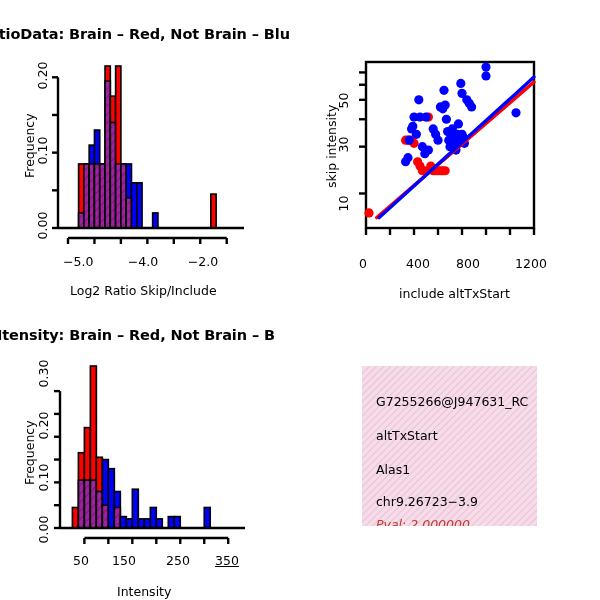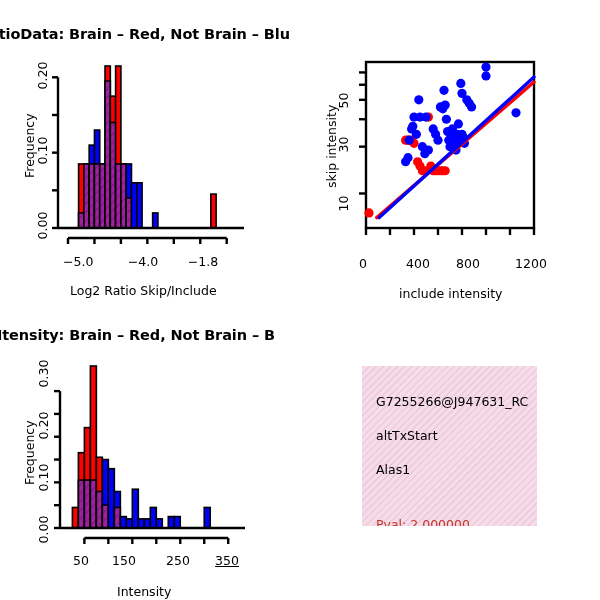"−1.8" div.ticknum { text: 1.8 -> 2.0 }
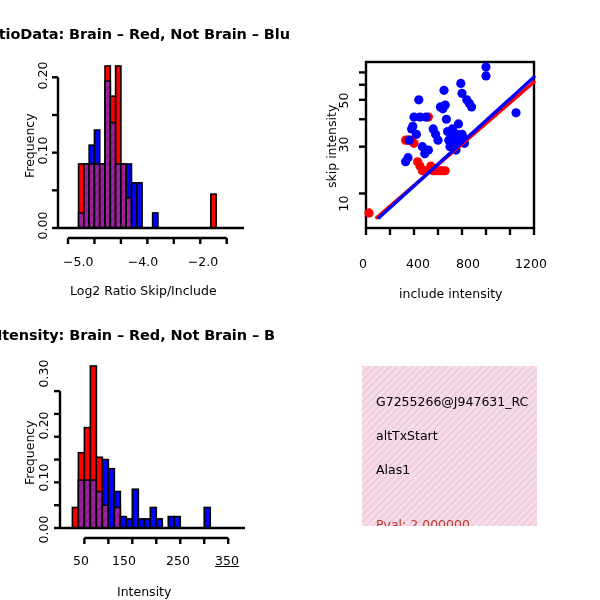"include intensity" div.axlabel { text: intensity -> altTxStart }
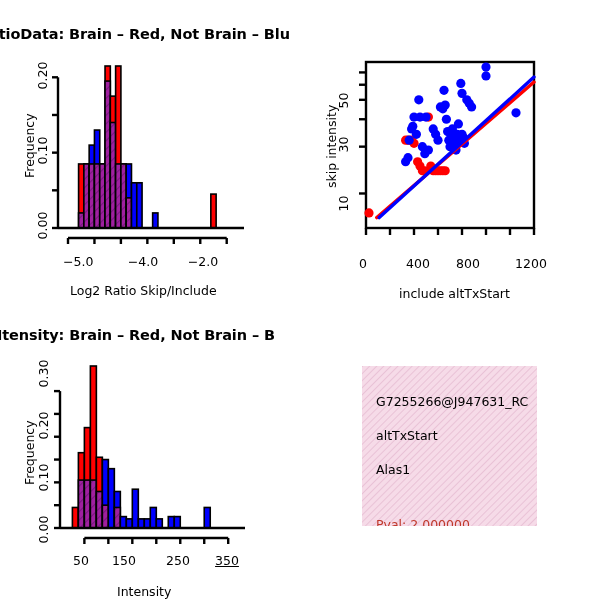"chr9.26723−3.9" div.infoline { html: none -> <div>chr9.26723−3.9</div> }
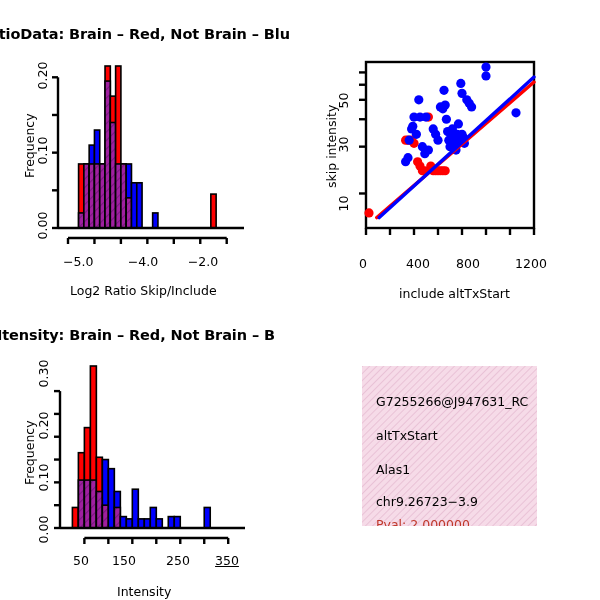"Pval: 2.000000" div.infoline { font-style: none -> italic }
